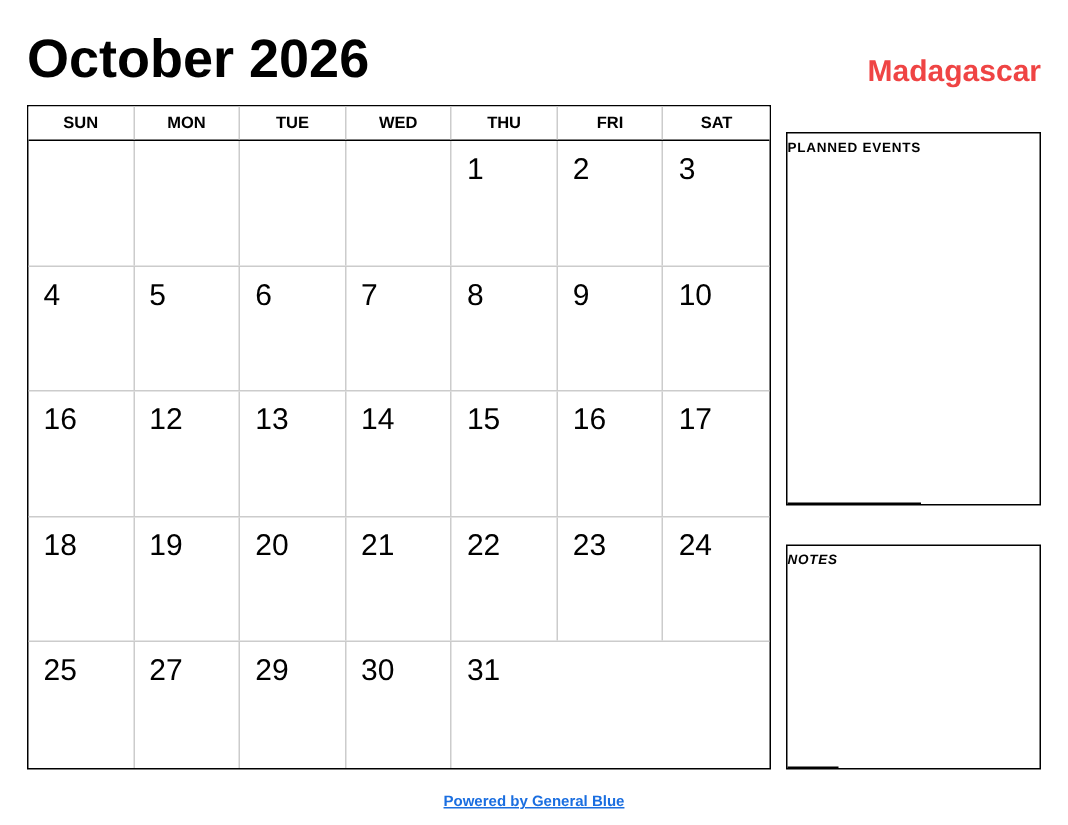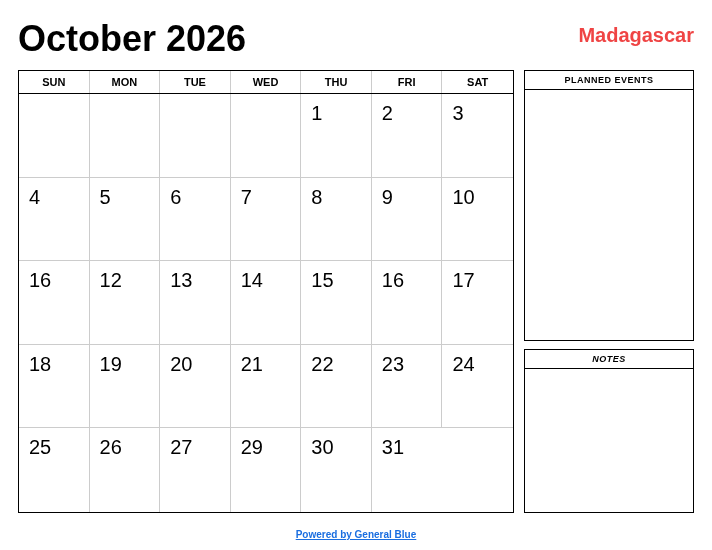"October 2026" .header { align-items: flex-start -> flex-end }
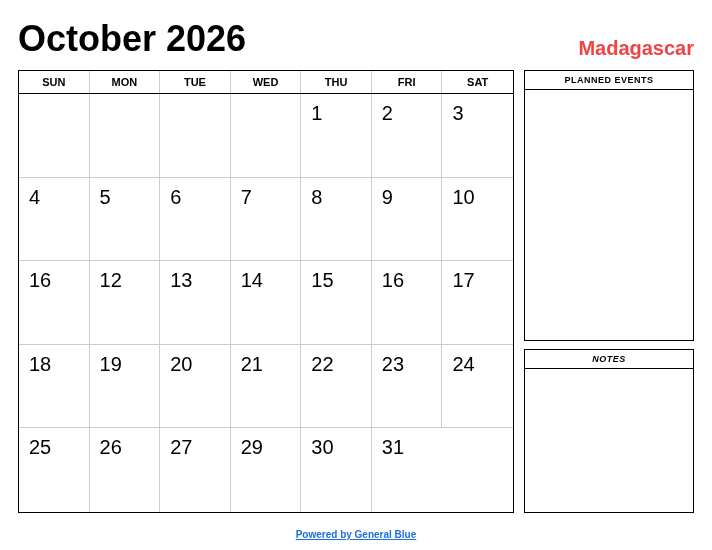"PLANNED EVENTS" .sidebar-box { flex-direction: column -> none; margin-top: none -> 18px }
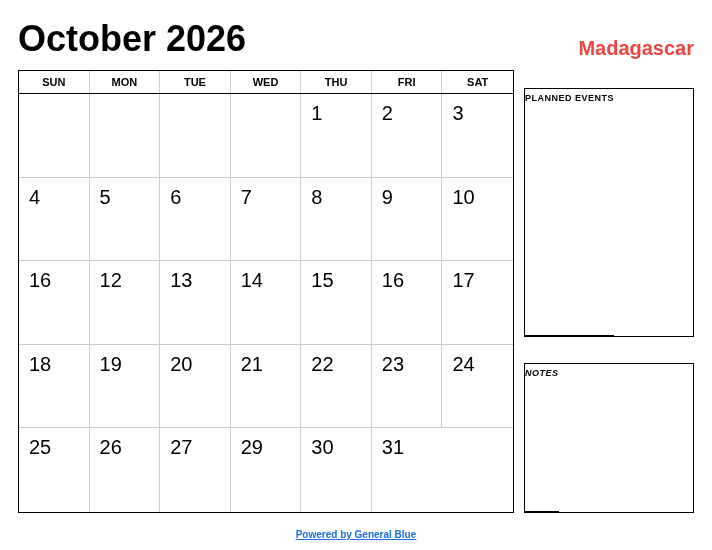"26" div.week-cell { html: <div> <span>26</span> </div> -> none }
